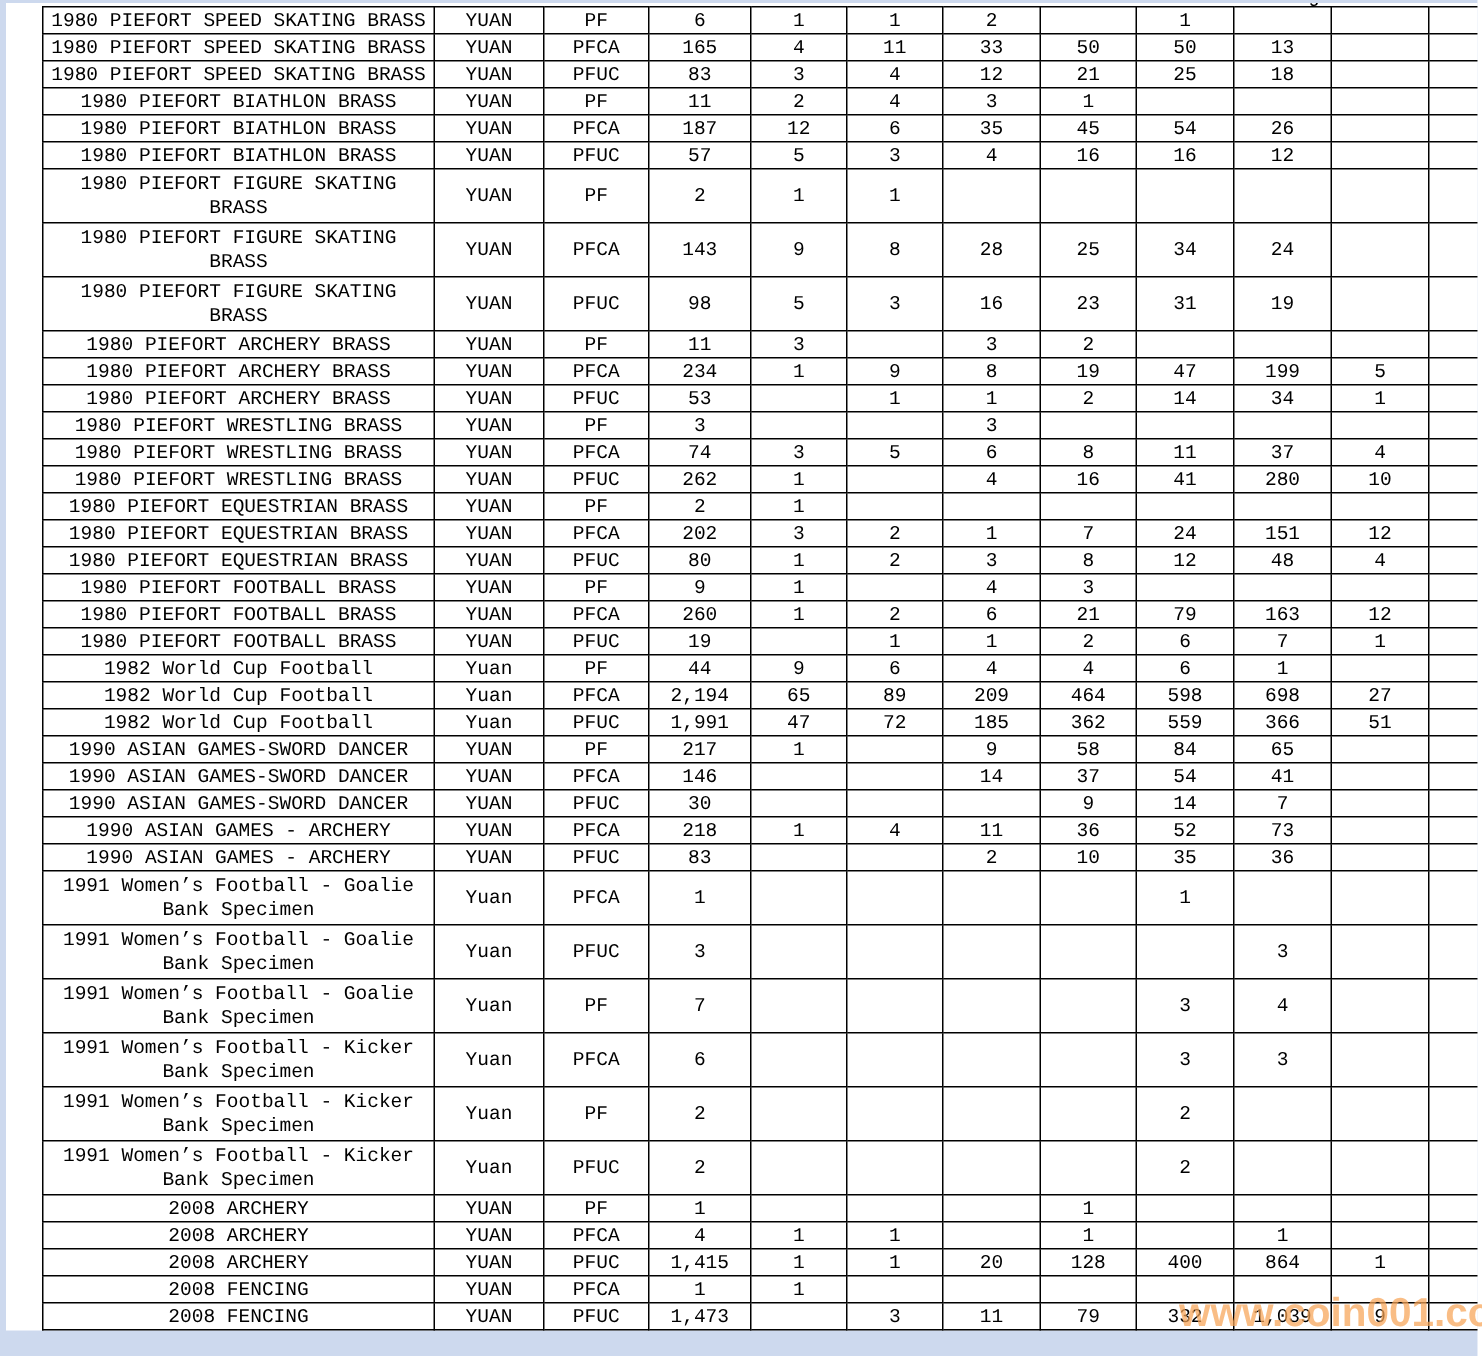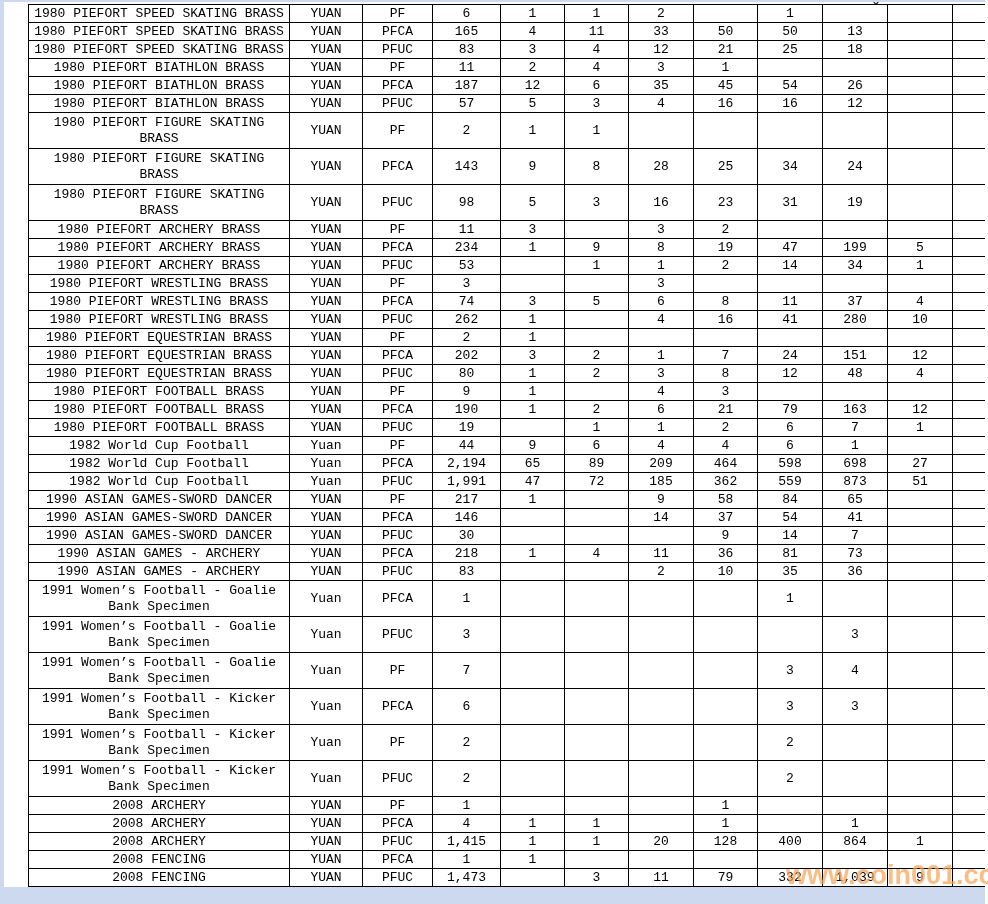"190" td { text: 190 -> 260 }
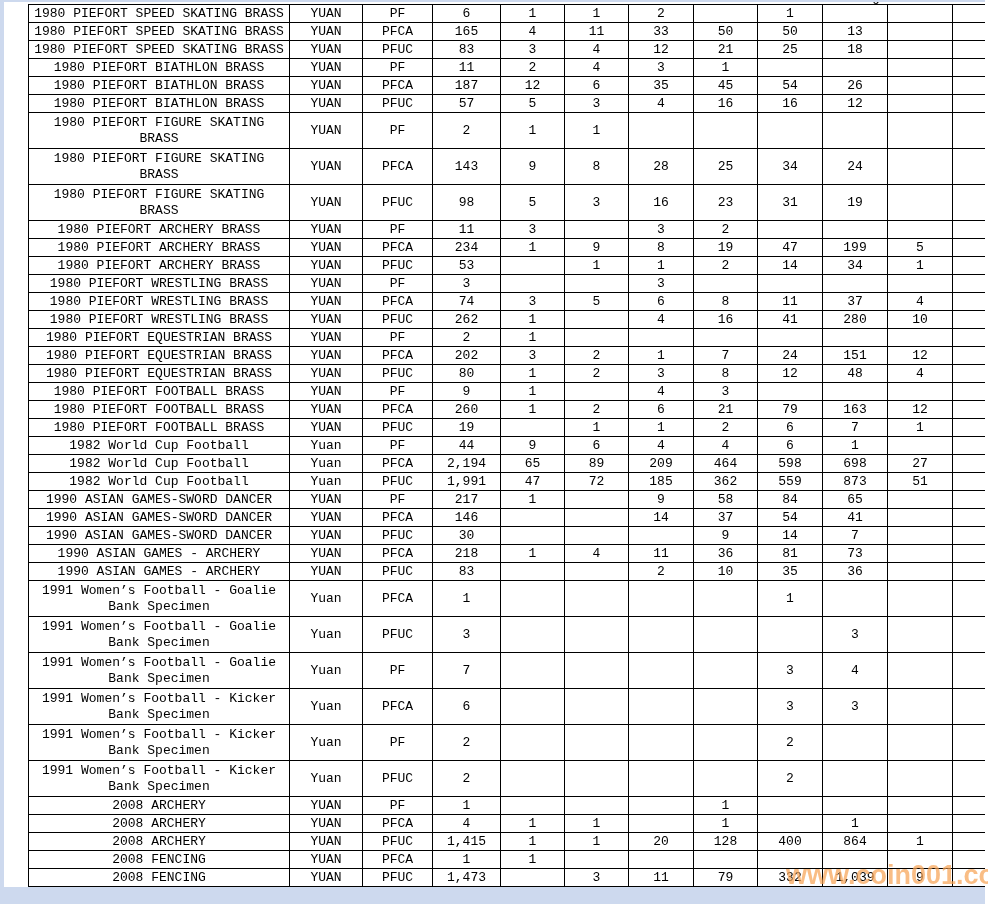"873" td { text: 873 -> 366 }
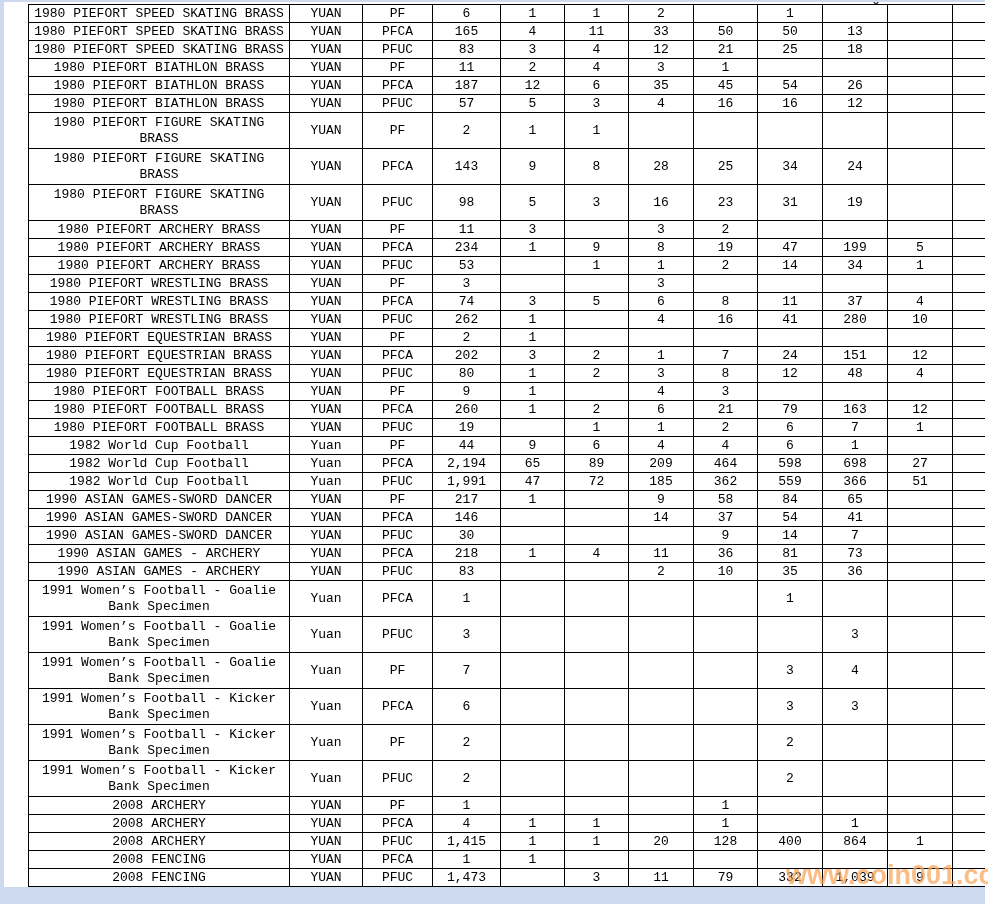"81" td { text: 81 -> 52 }
